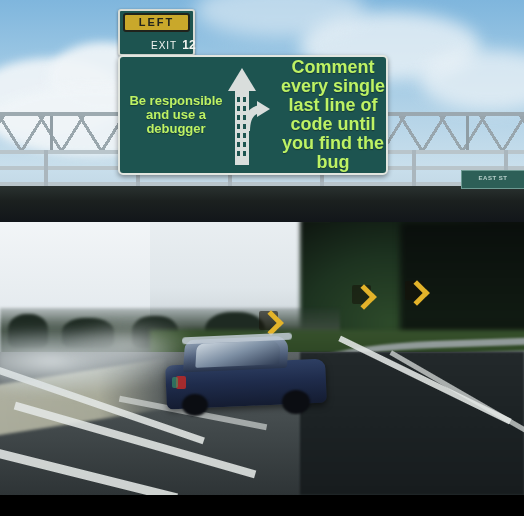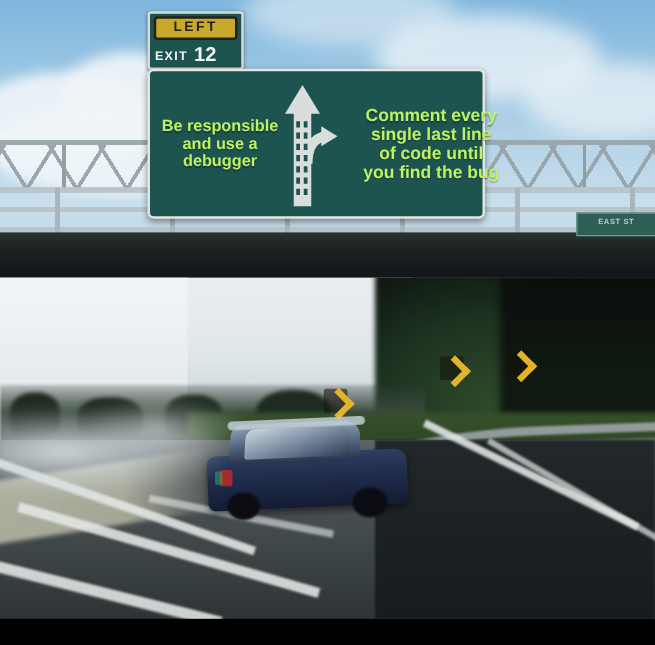"EXIT" .exit-row .w { font-weight: bold -> normal; margin-left: none -> 27px }
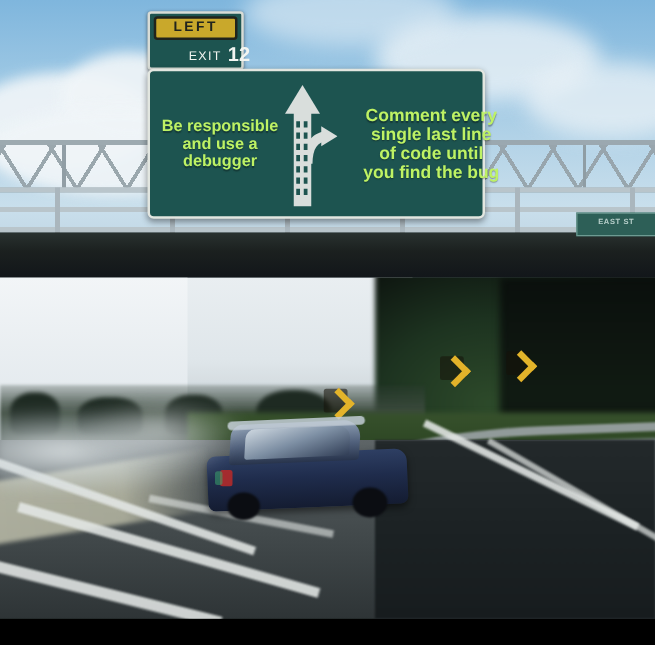"12" .exit-row .n { font-size: 16px -> 12px }
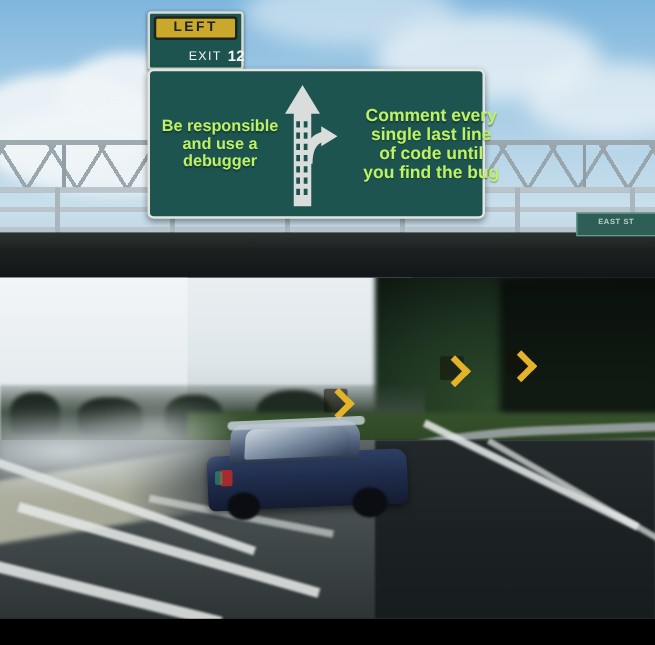"Comment every single last line" .sign-right { font-size: 14px -> 18px; margin-left: 20px -> 8px }
